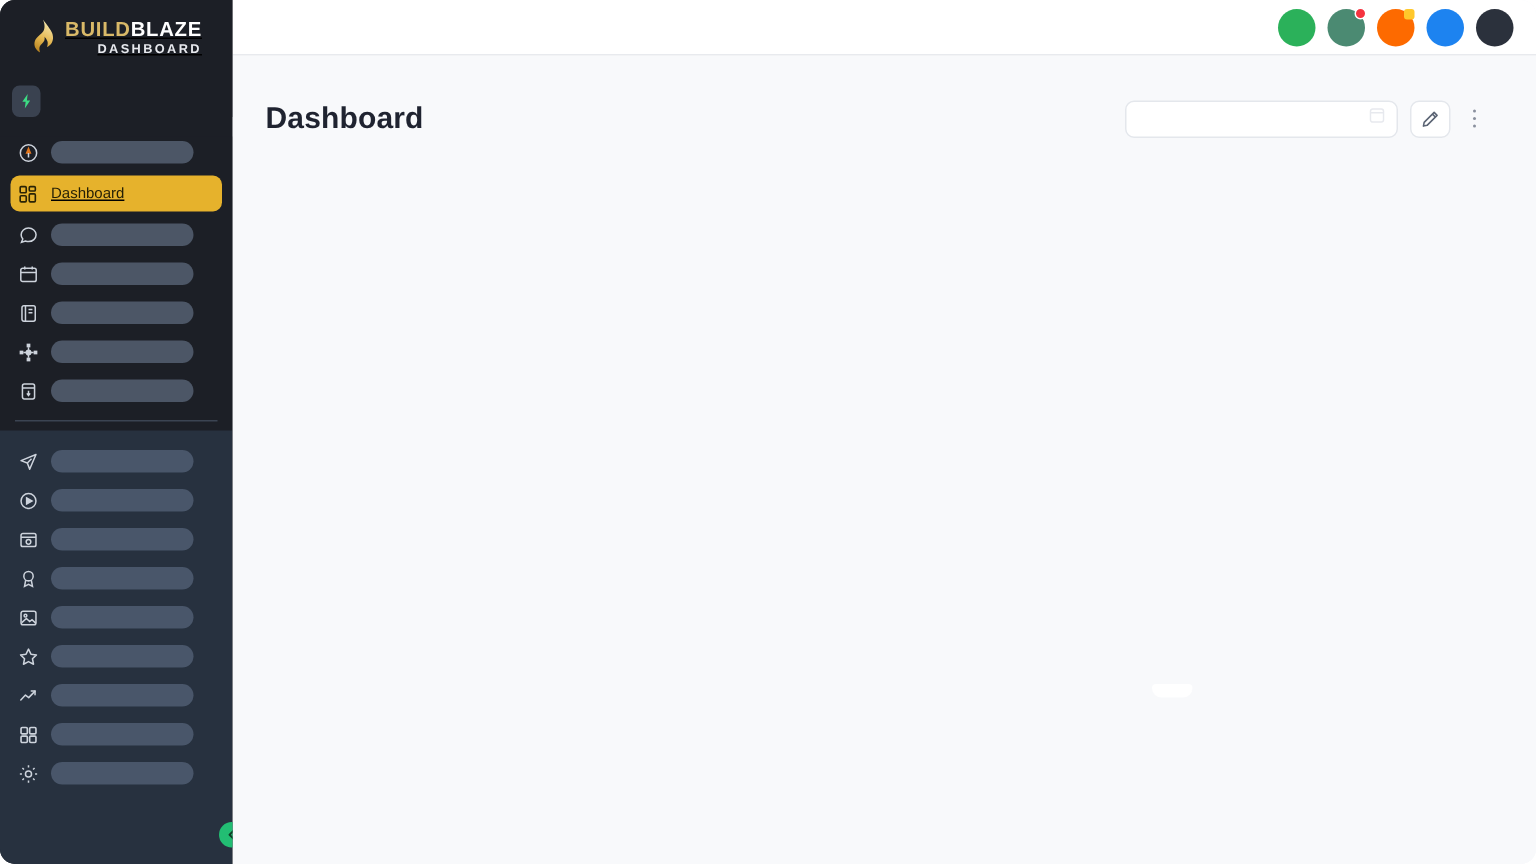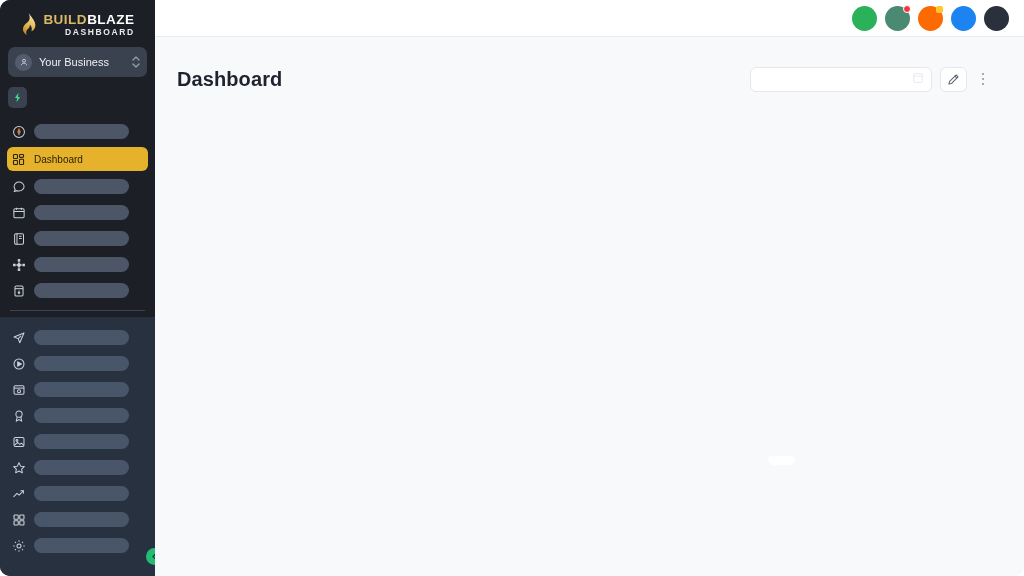"BUILDBLAZE" .sidebar { text-decoration: none -> underline }
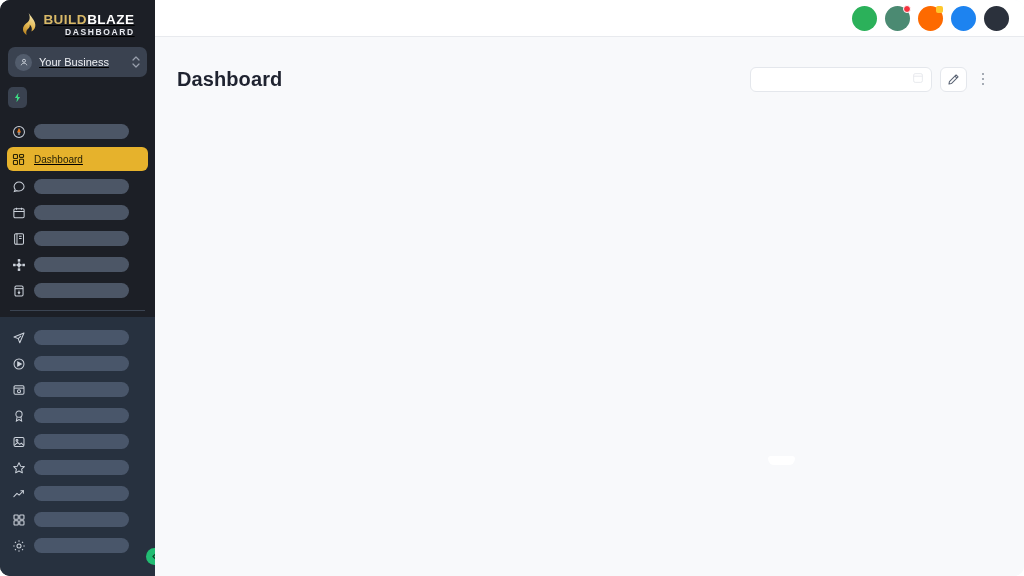"Your Business" div.biz-selector { html: <div> <span> <svg> <circle></circle> <path></path> </svg> </span> <span>Your Business</span> <span> <svg> <path></path> </svg> <svg> <path></path> </svg> </span> </div> -> none }
